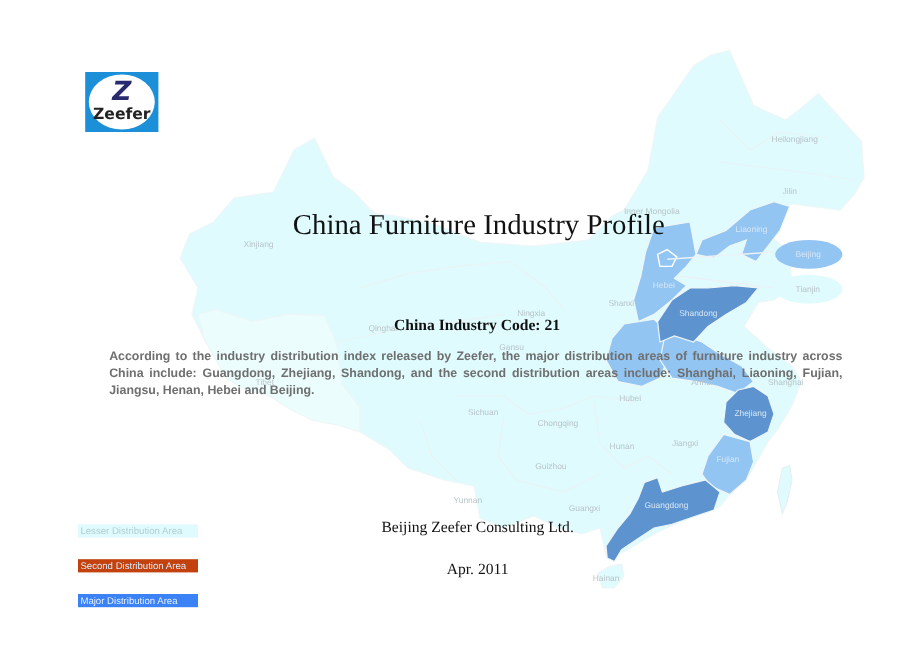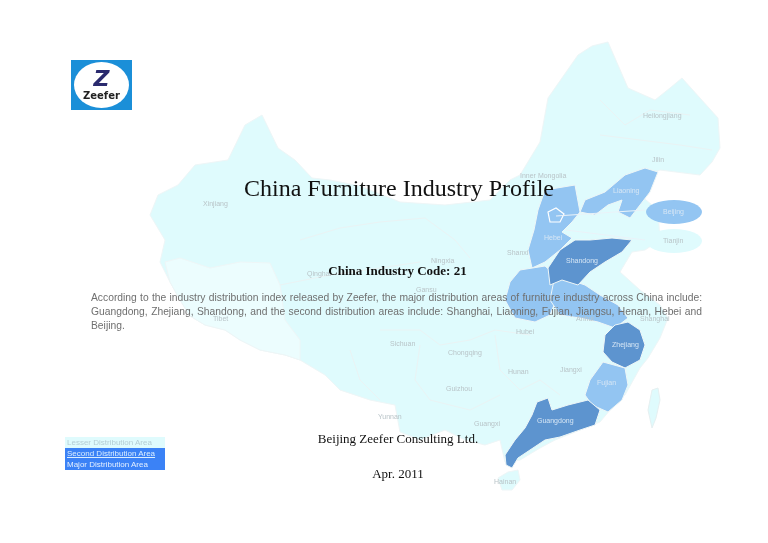"Zeefer" .logo-word { font-size: 10px -> 13px }
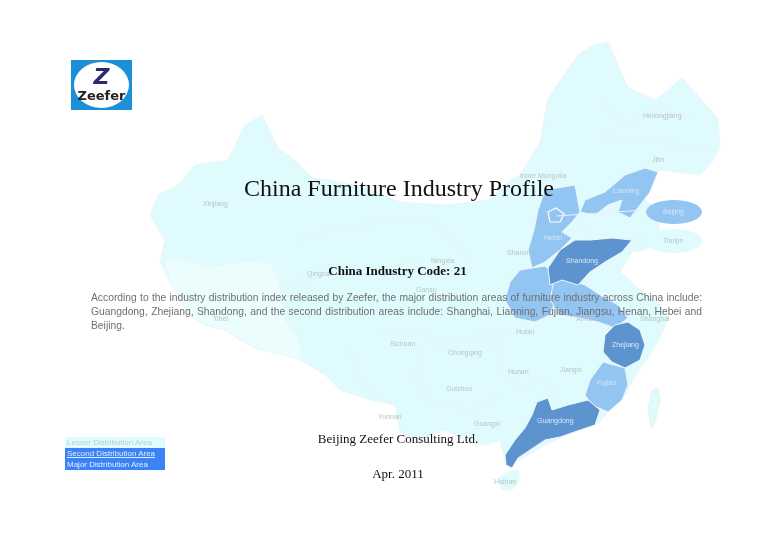"According to the industry distribution" .para { font-weight: normal -> bold }
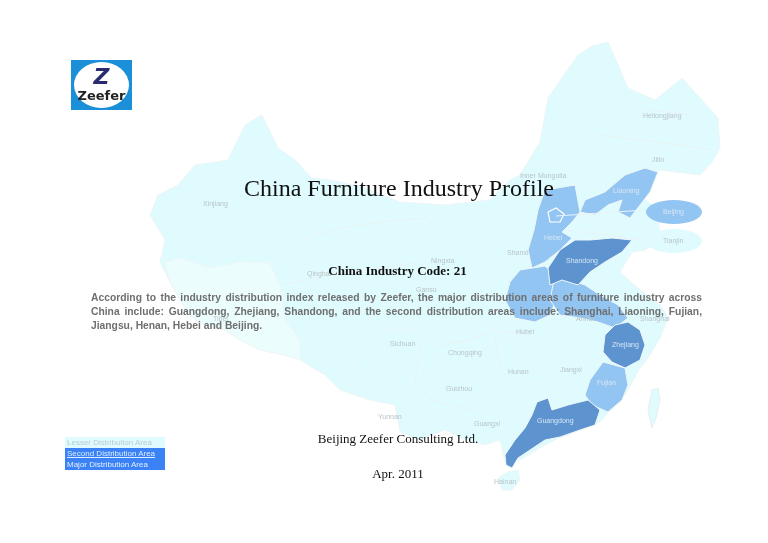"Lesser Distribution Area" .legend-item { margin-bottom: 0 -> 18px }
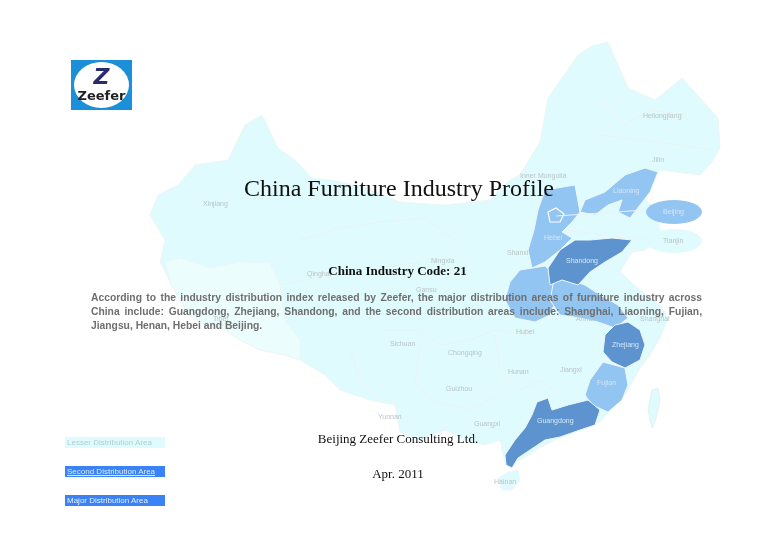"Second Distribution Area" div.legend-item { background: #3b82f6 -> #c2410c; text-decoration: underline -> none }
